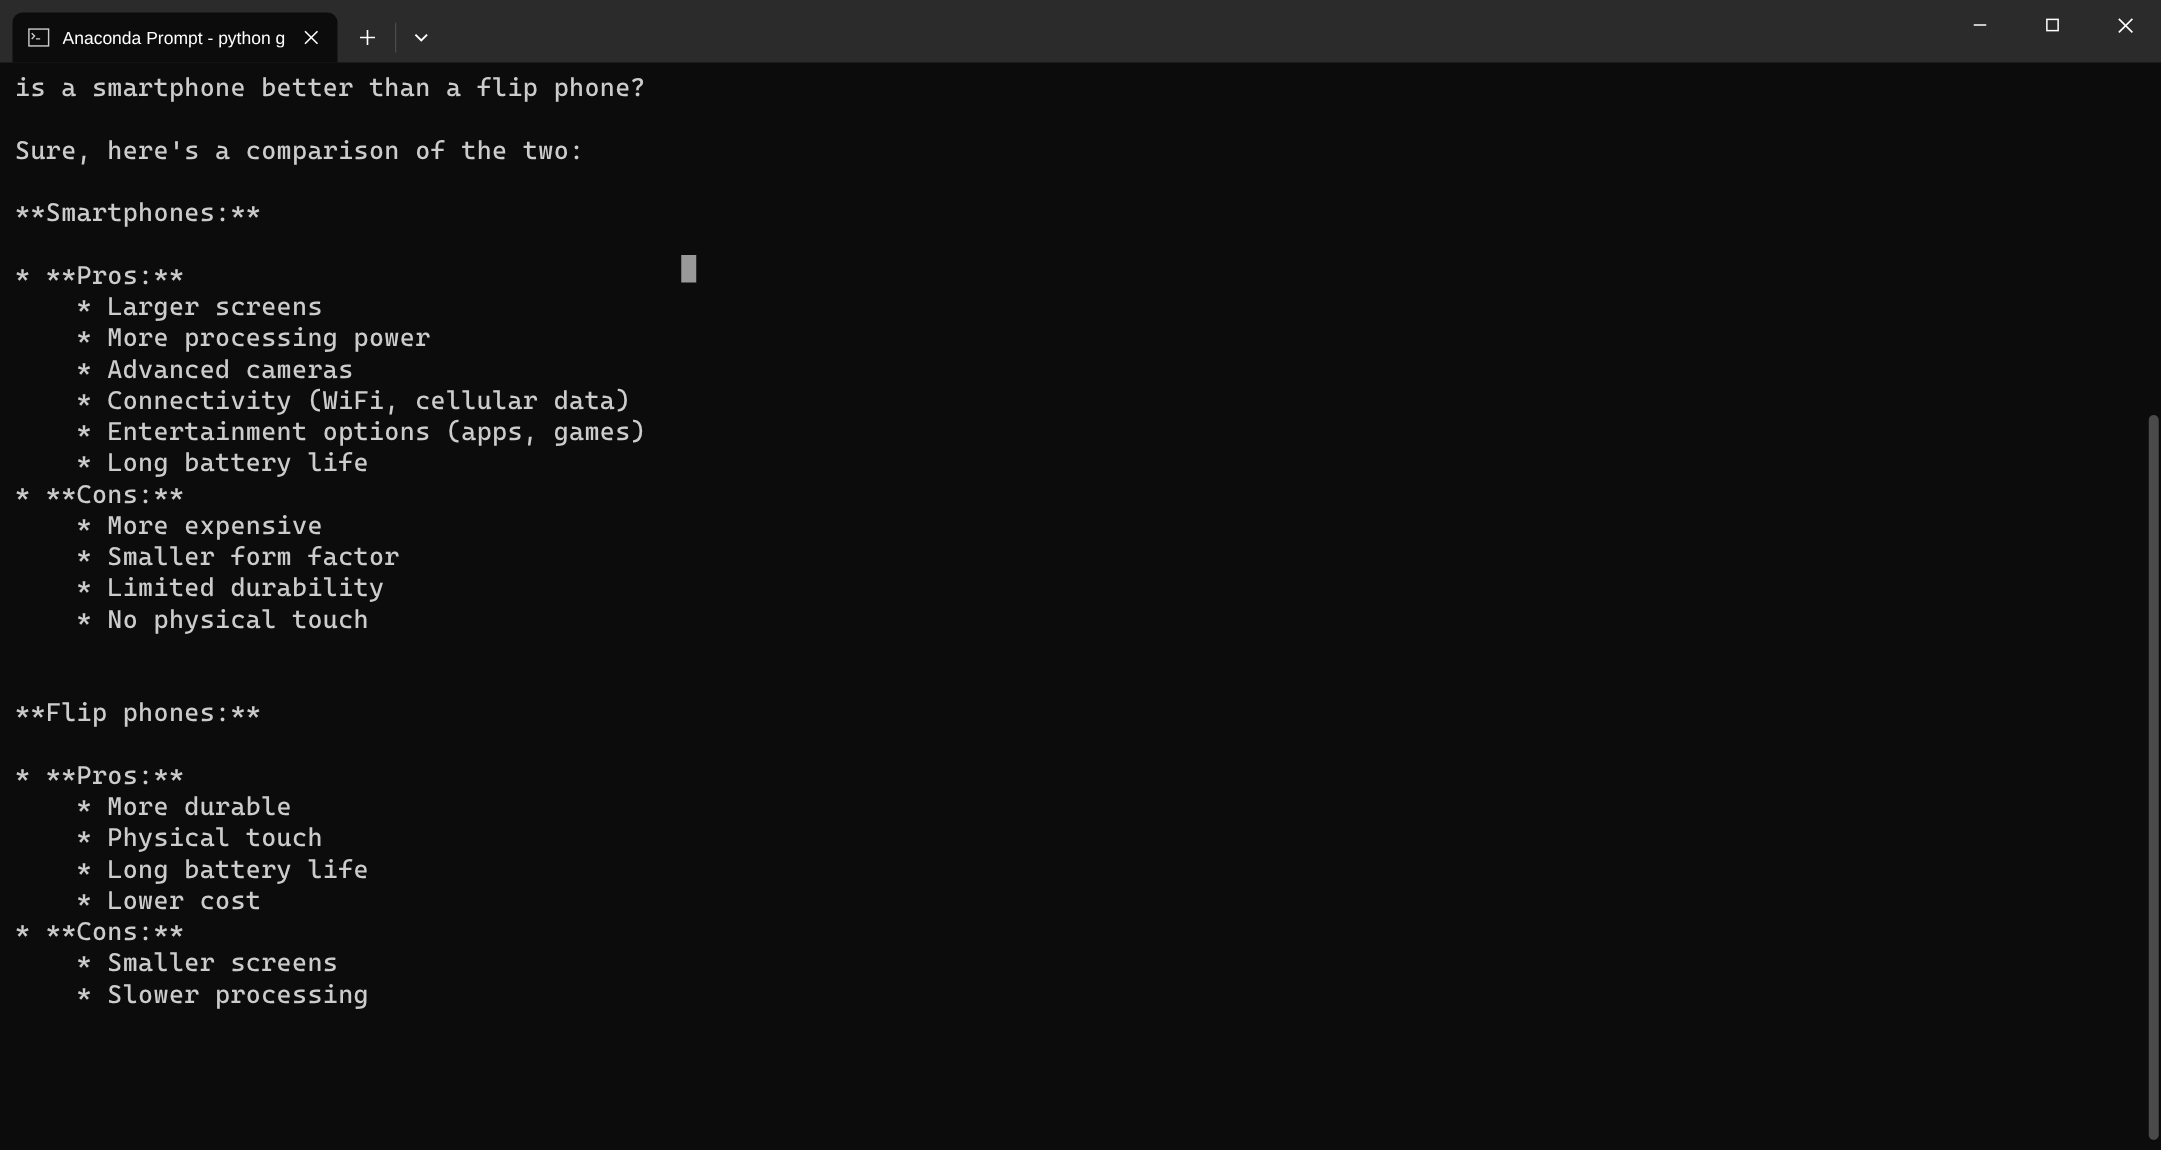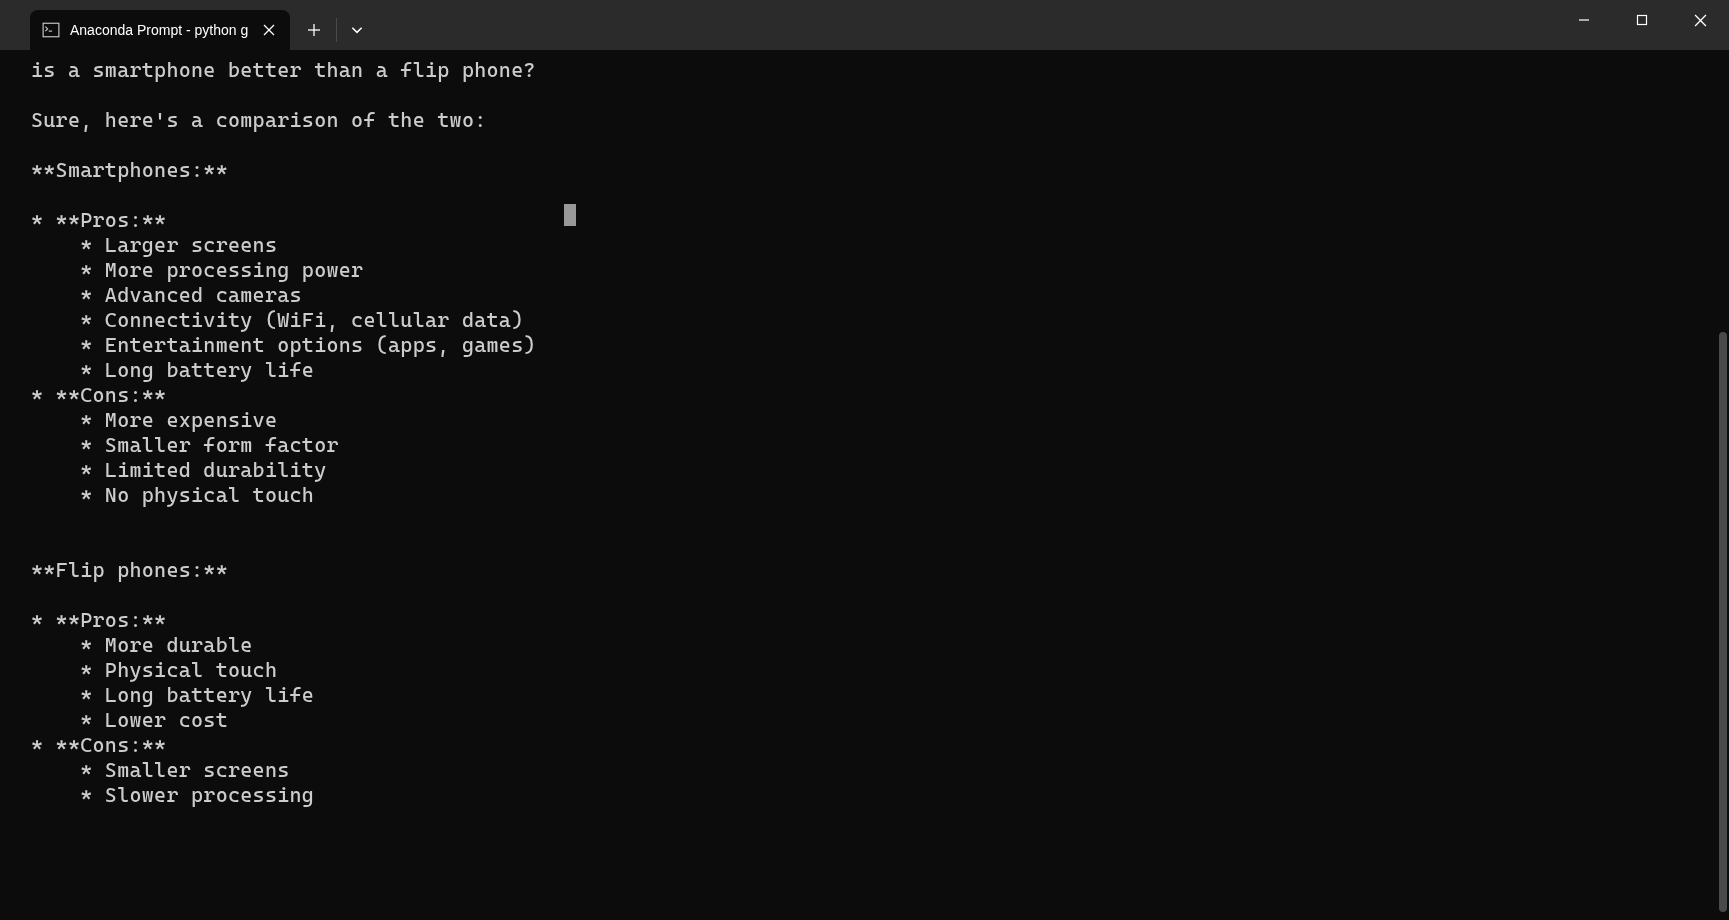"Anaconda Prompt - python g" .titlebar { padding-left: 20px -> none }
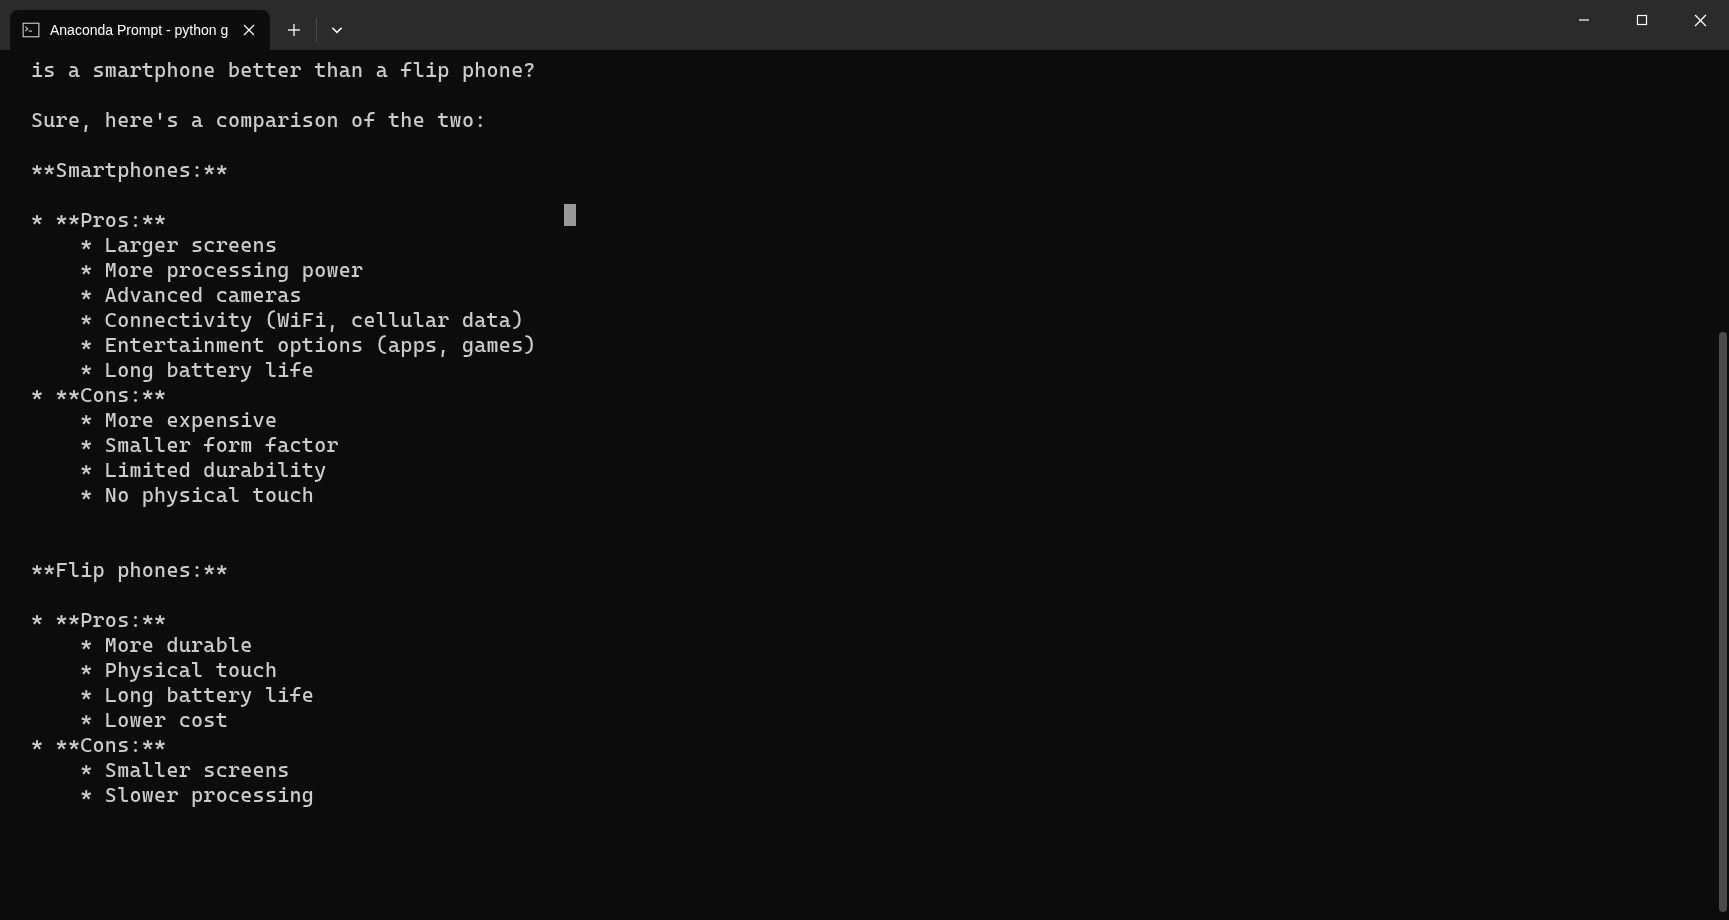"is a smartphone better than" .terminal-content { margin-left: 19px -> none }
